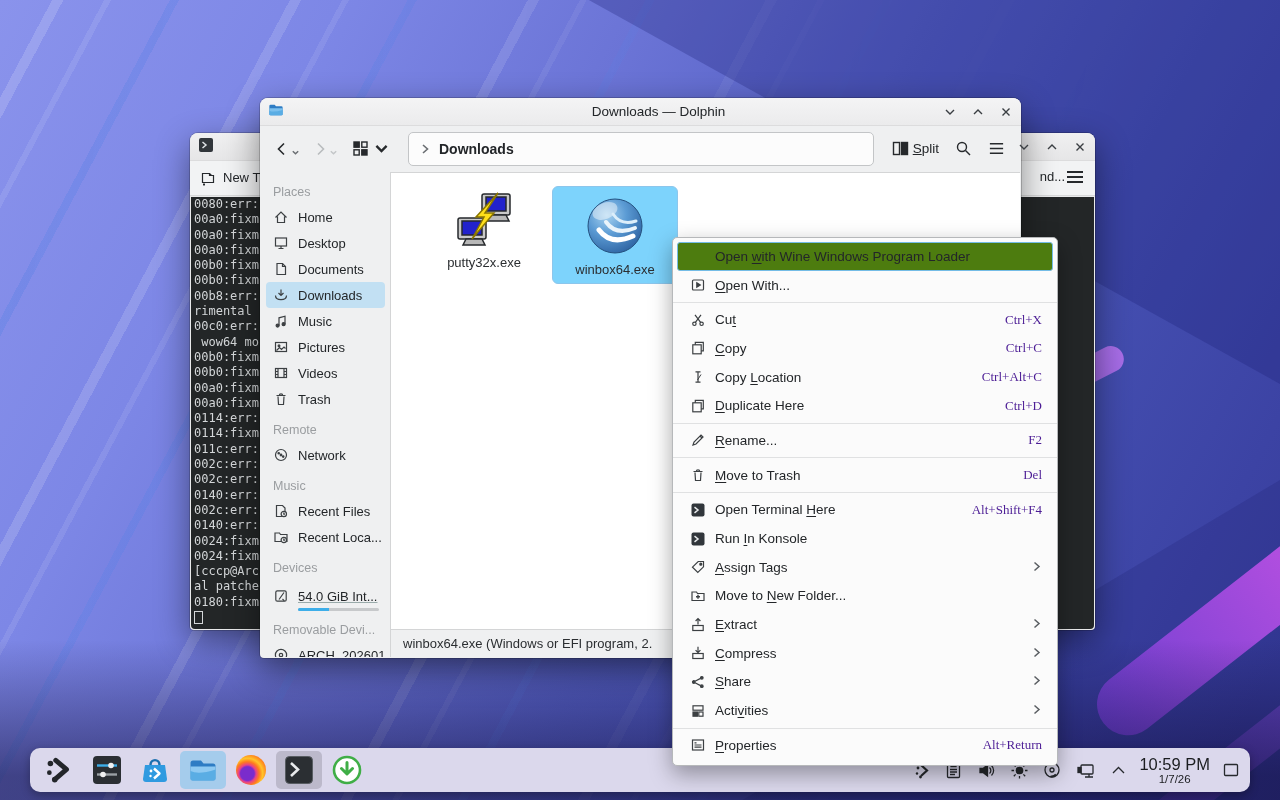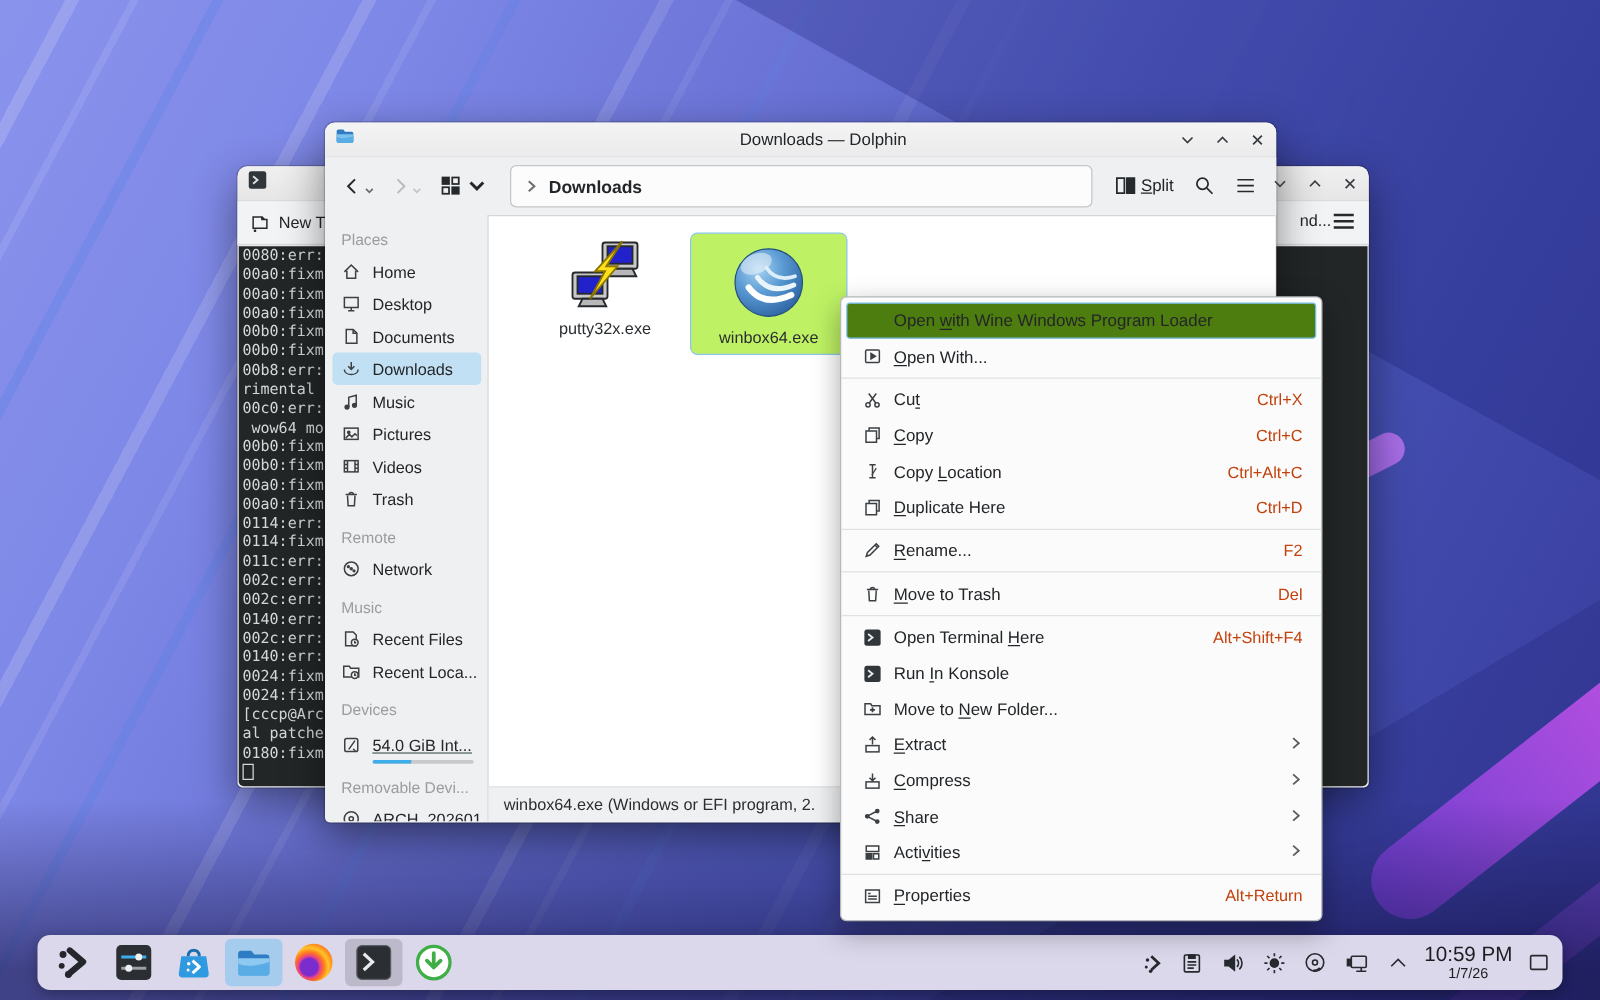"winbox64.exe" .file-tile.selected { background: #bef264 -> #7dd3fc }
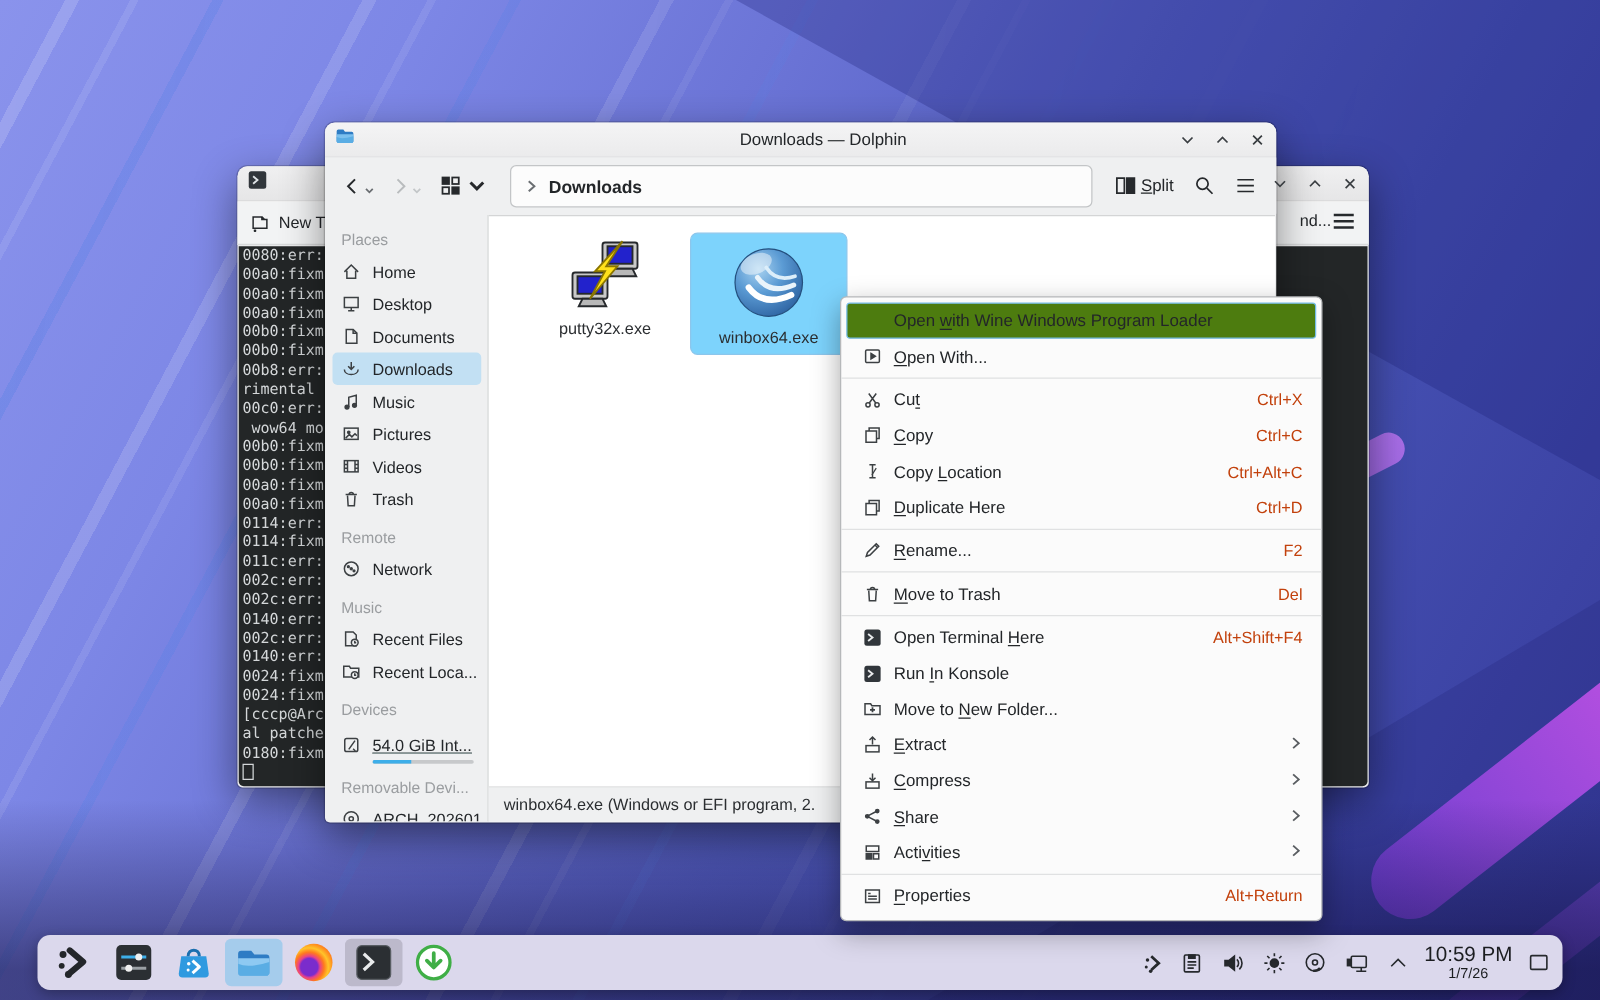"Ctrl+X" .mi-shortcut { color: #c2410c -> #4c1d95; font-family: none -> Liberation Serif, serif }
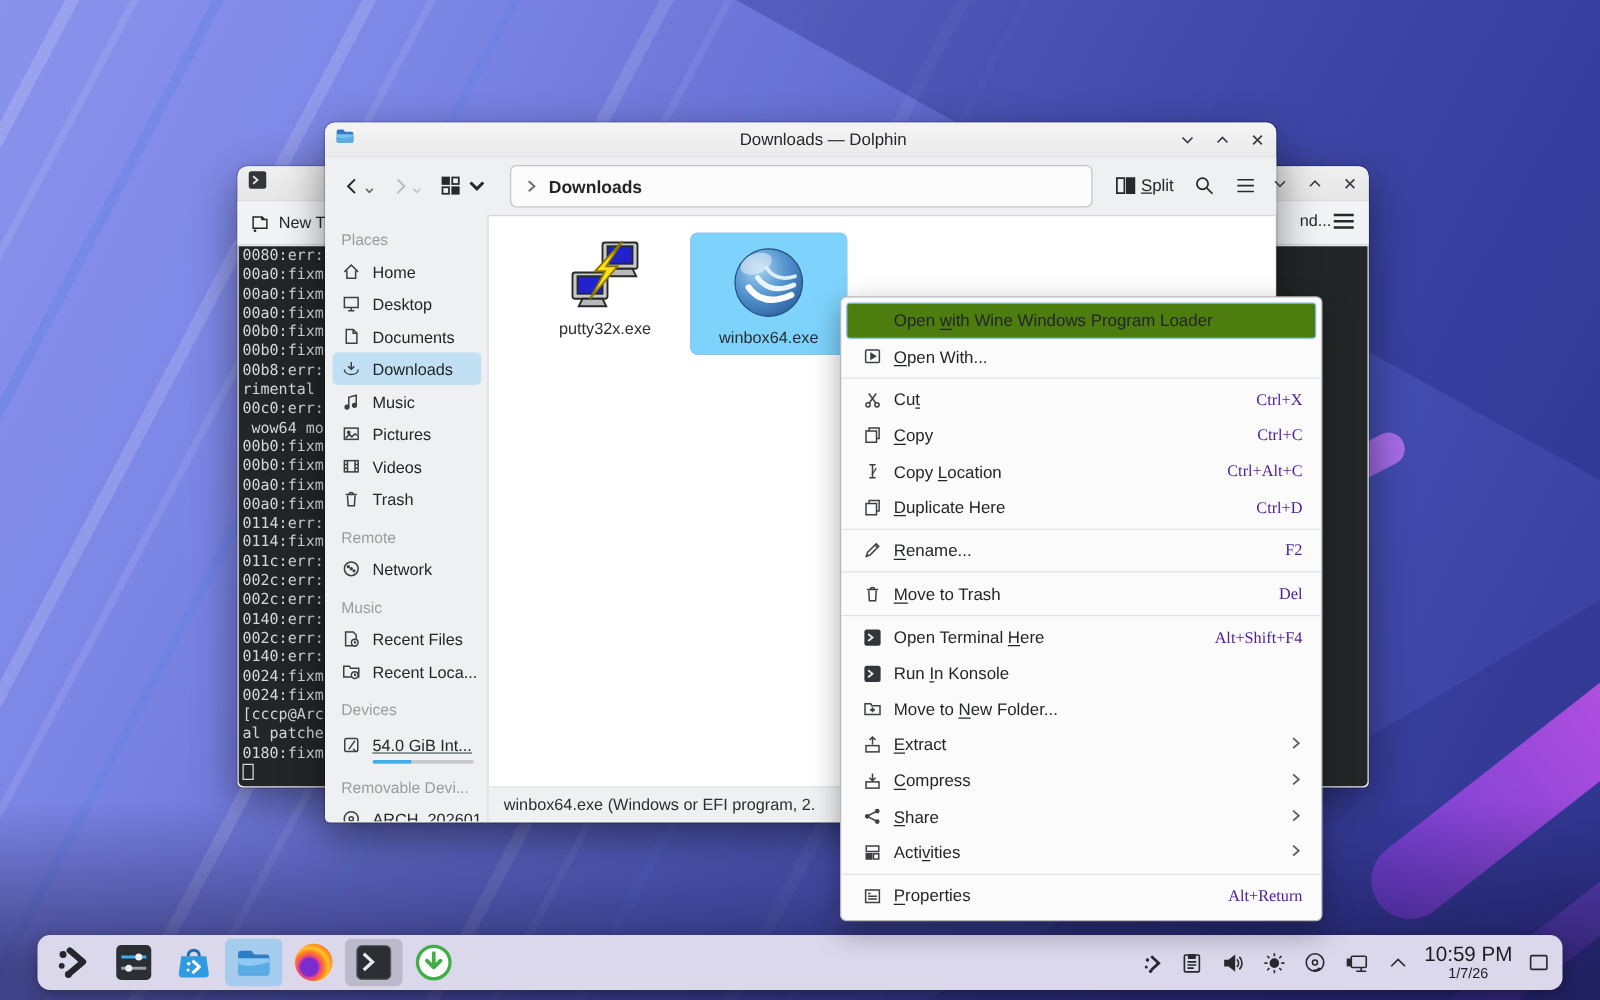"Assign Tags" div.menu-item { html: none -> <div> <span><svg> <path></path> <circle></circle> </svg></span> <span><u>A</u>ssign Tags</span> <span></span> <span><svg> <path></path> </svg></span> </div> }
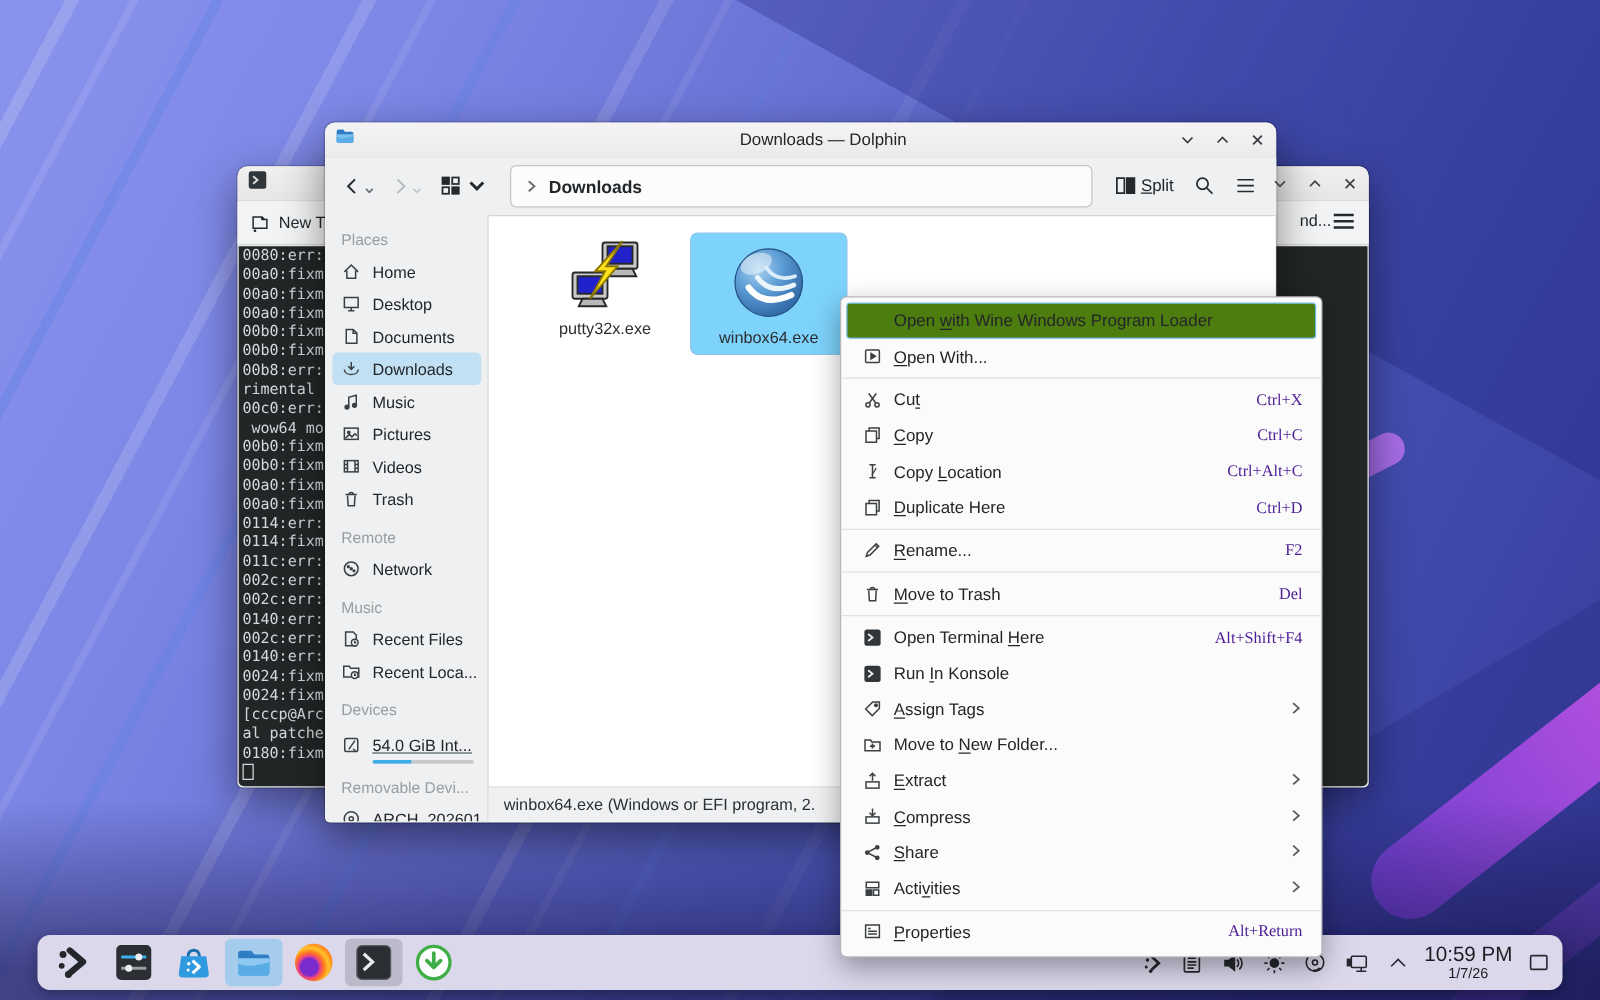"54.0 GiB Int..." .sb-item.device { text-decoration: underline -> none }
